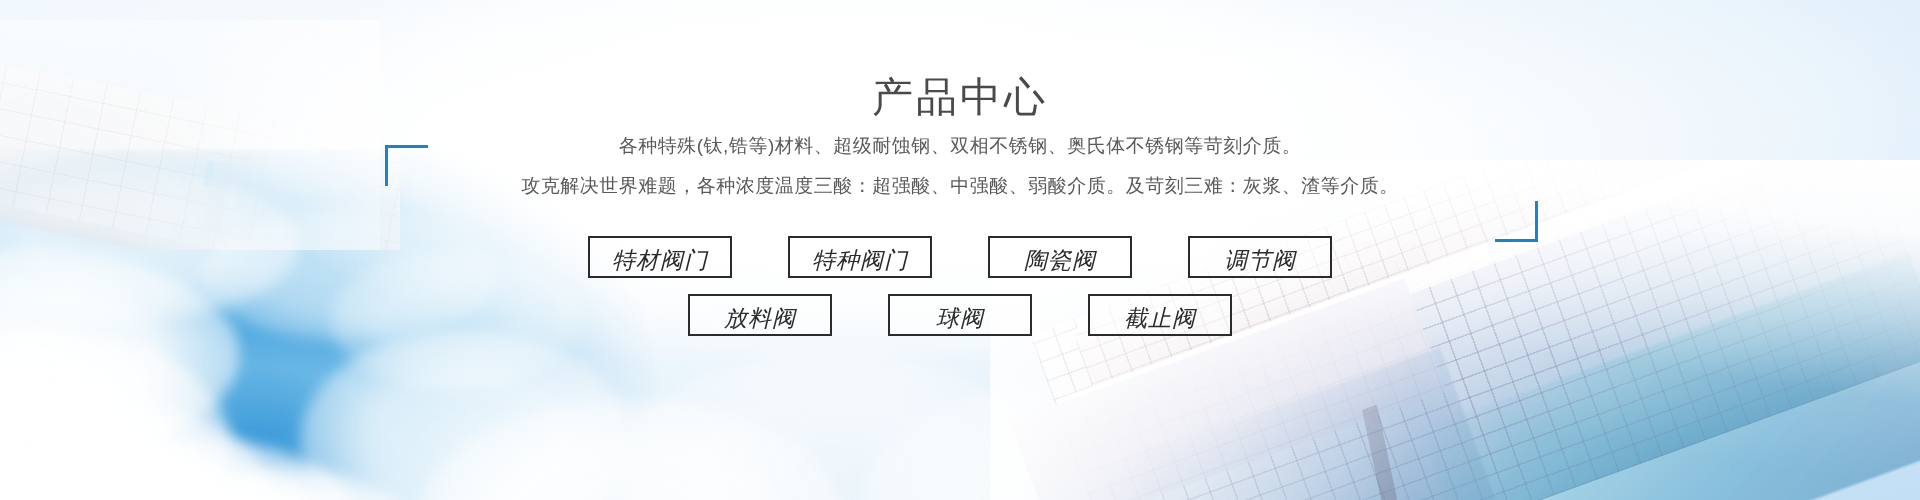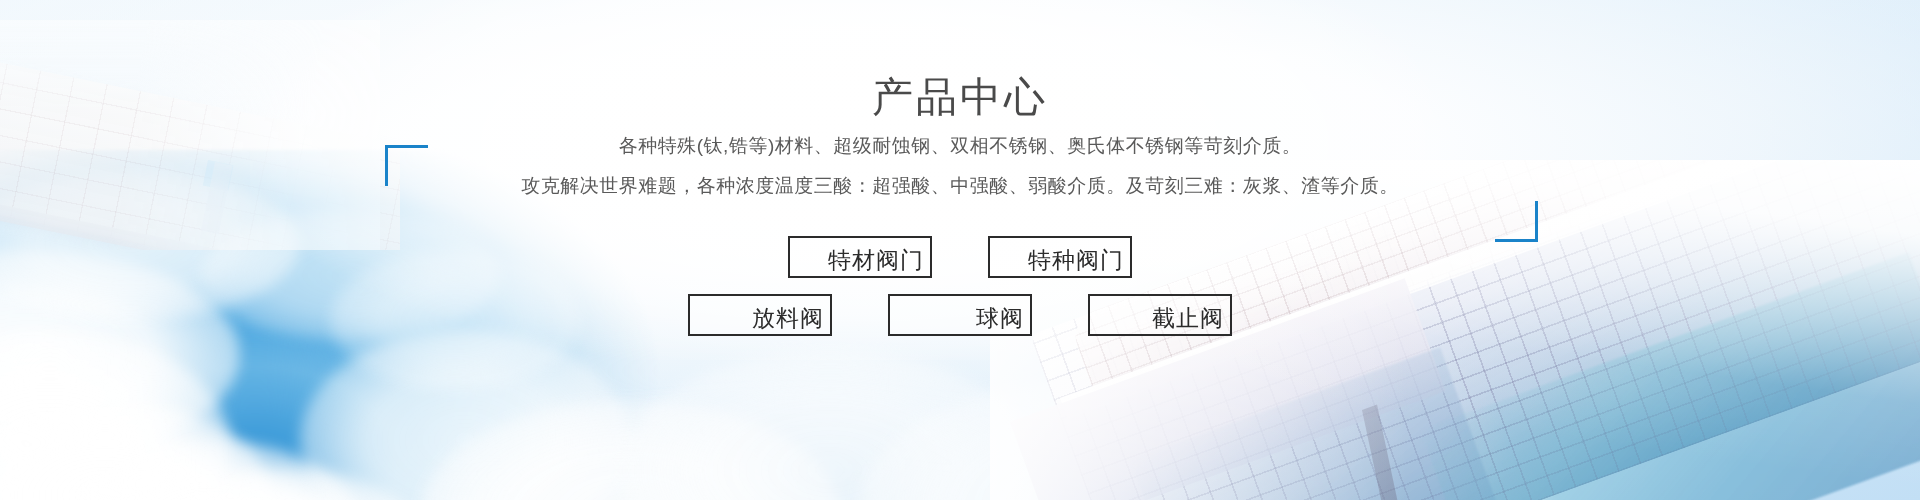"特材阀门" .cat-btn { font-style: none -> italic; text-align: right -> center }
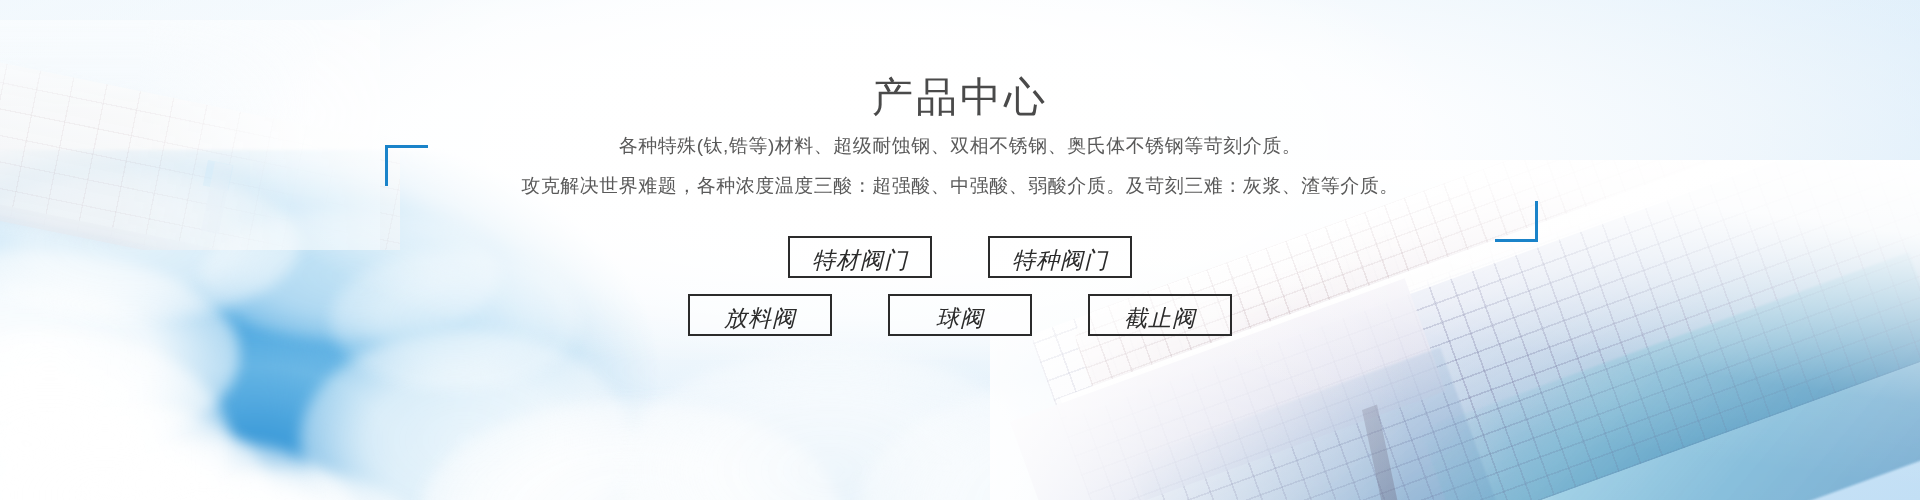"陶瓷阀" button.cat-btn { html: none -> <button>陶瓷阀</button> }
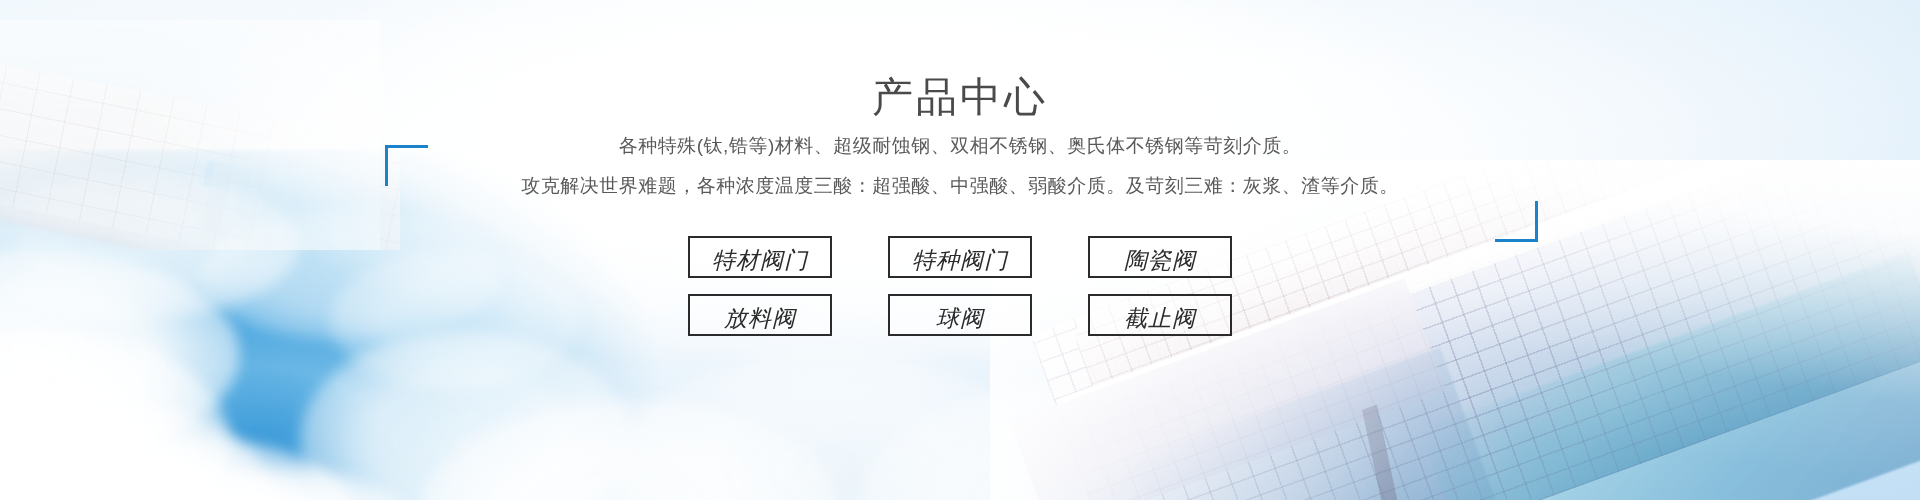"调节阀" button.cat-btn { html: none -> <button>调节阀</button> }
